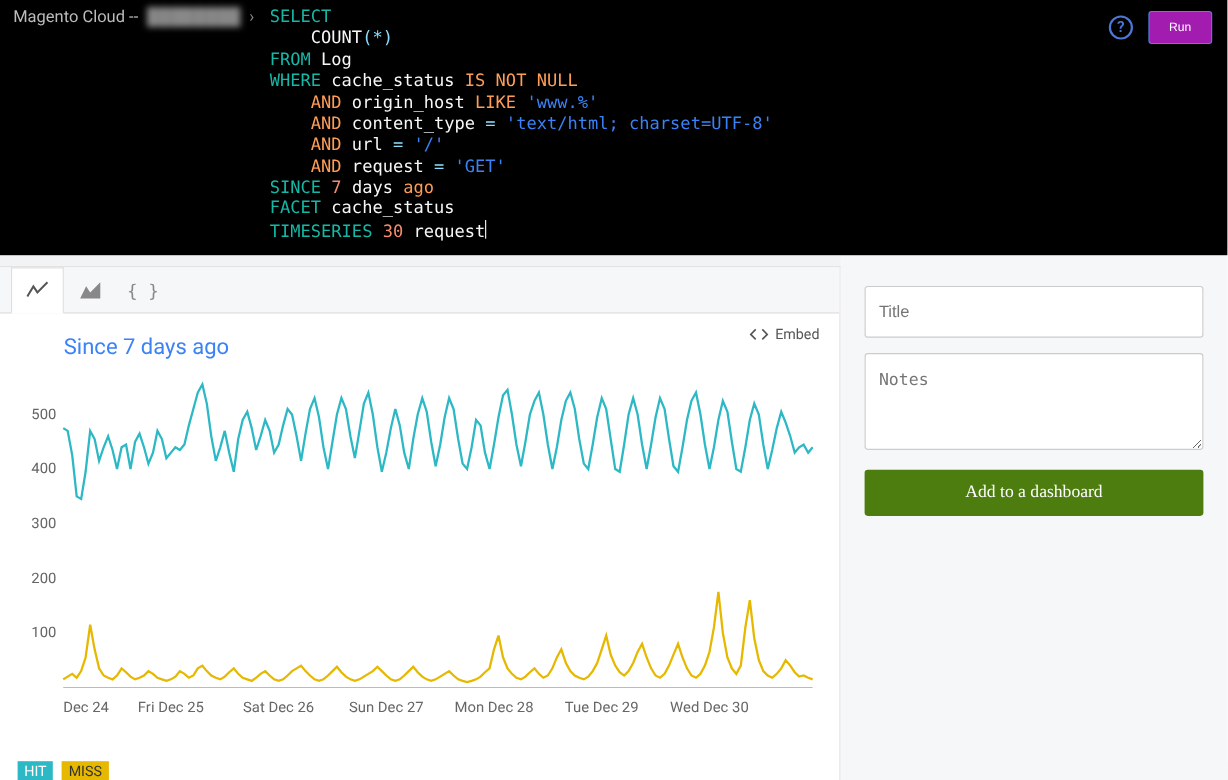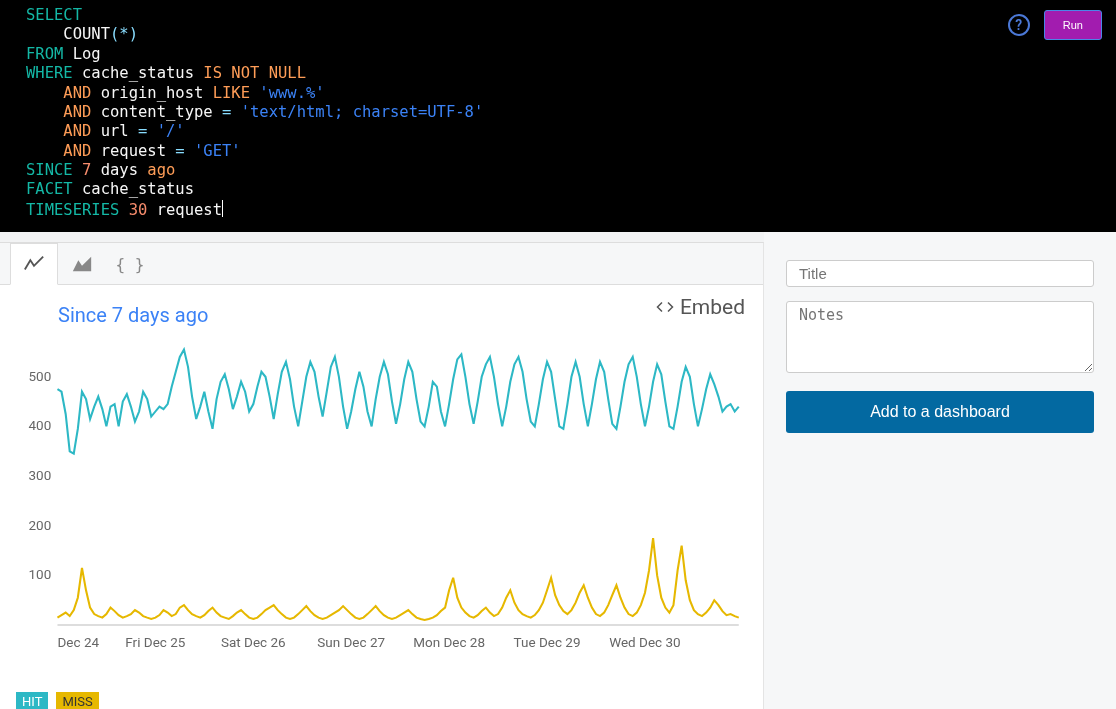"Magento Cloud --" div.breadcrumb { html: none -> <div> <span>Magento Cloud --</span> <span>████████</span> <span>›</span> </div> }
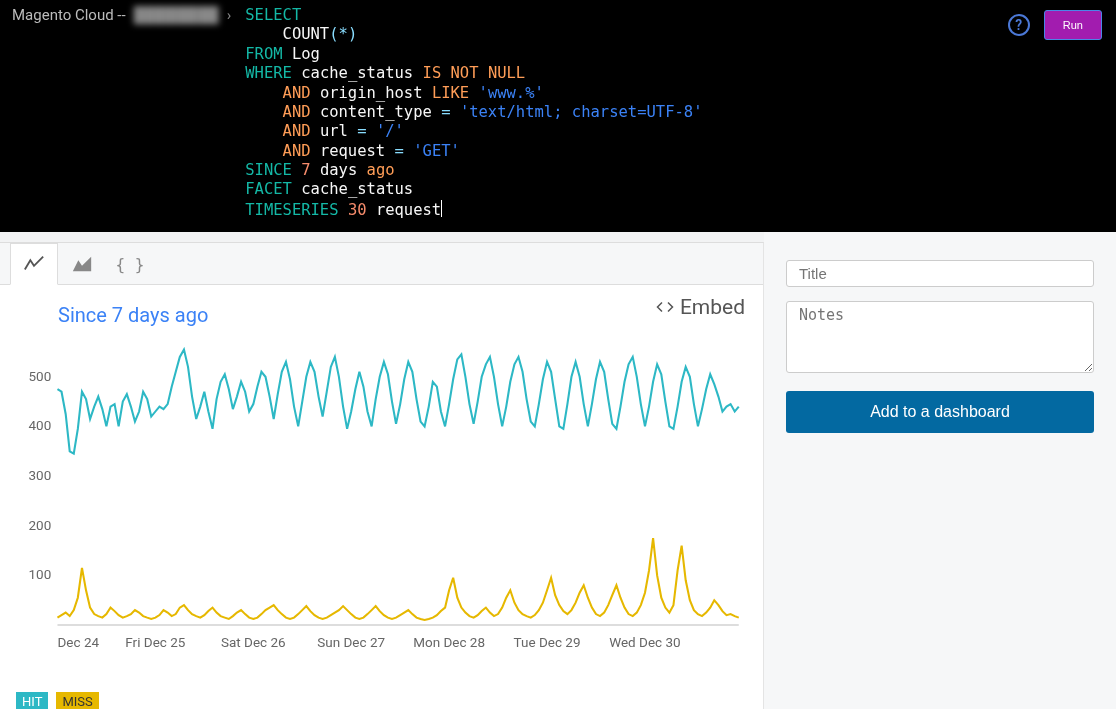"Title" .field { padding: 4px 12px -> 14px 12px }
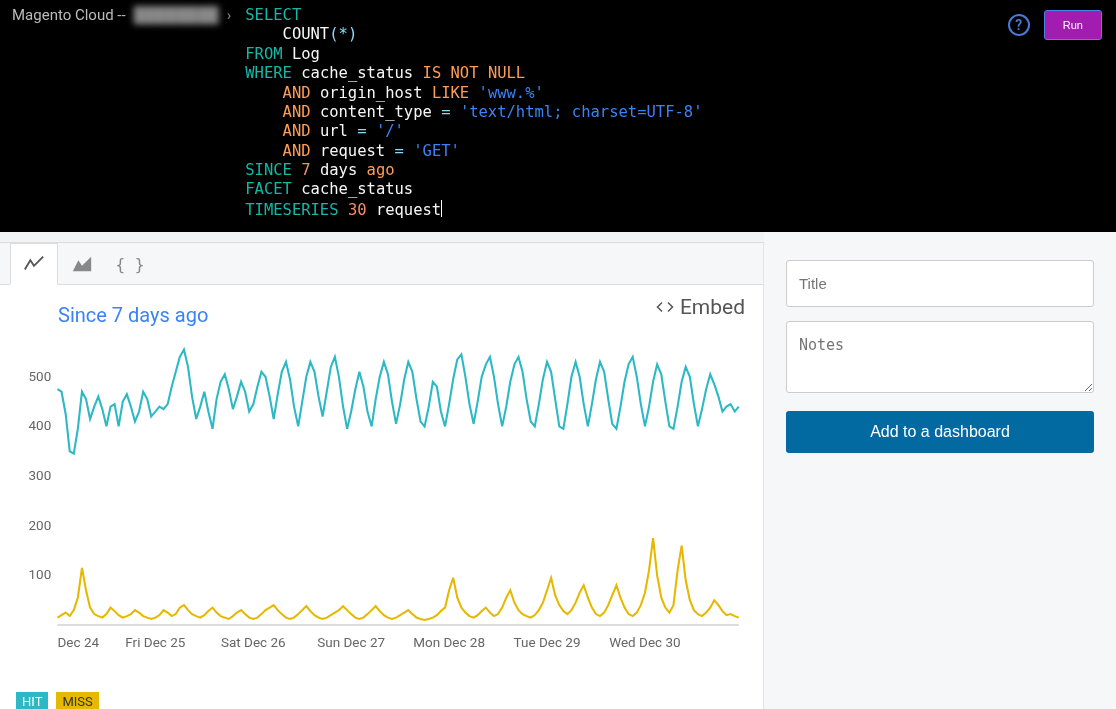"Embed" .embed { font-size: 21px -> 13px }
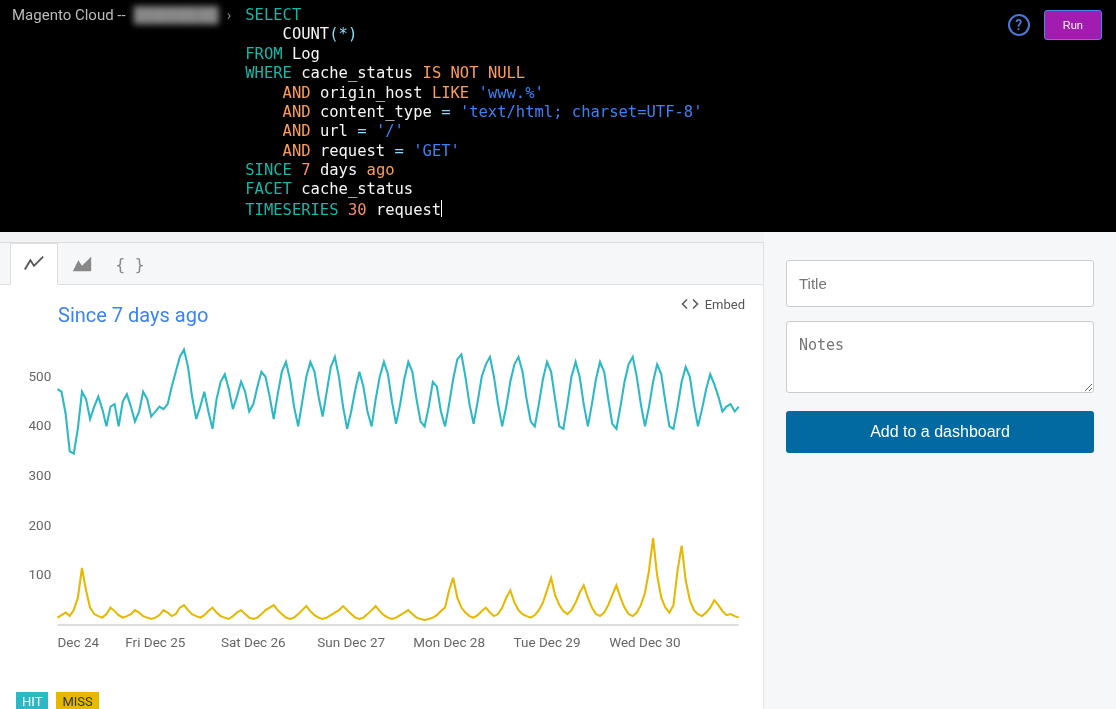"Notes" textarea.field { height: 72px -> 88px }
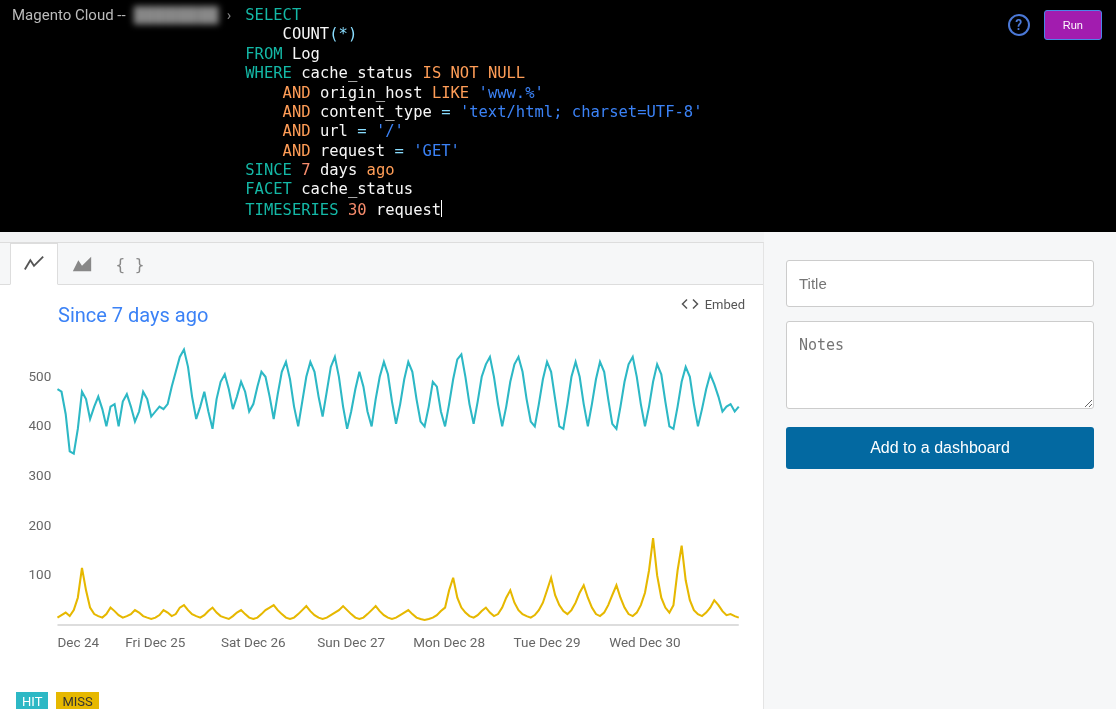"Add to a dashboard" .primary-btn { background: #0369a1 -> #4d7c0f; font-family: none -> Liberation Serif, serif }
